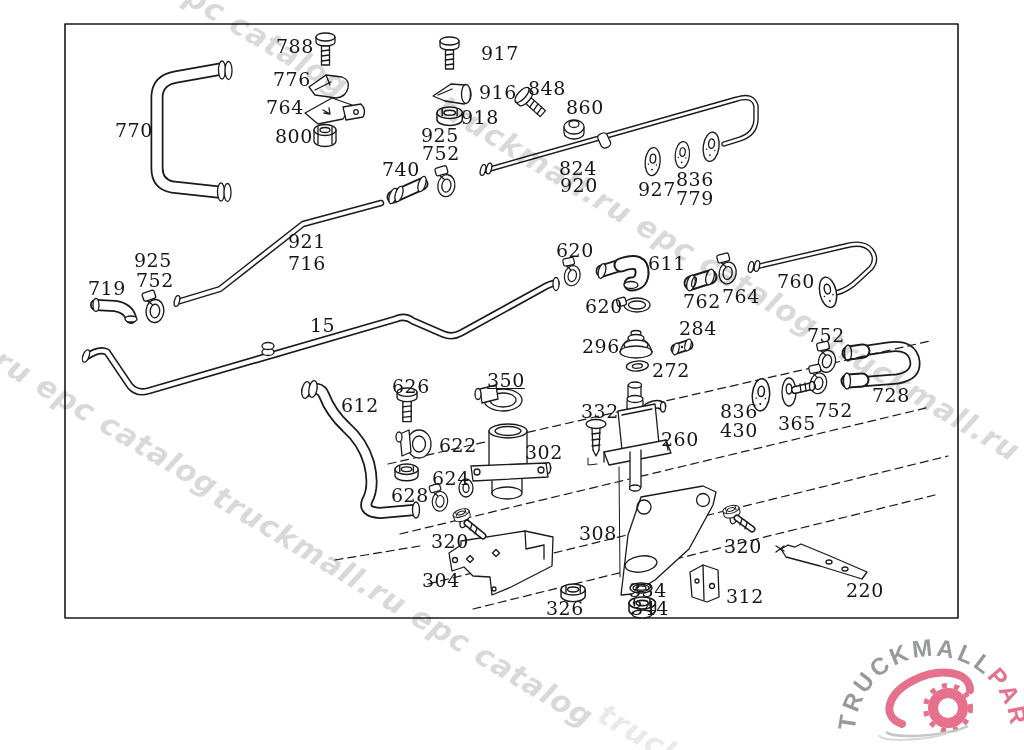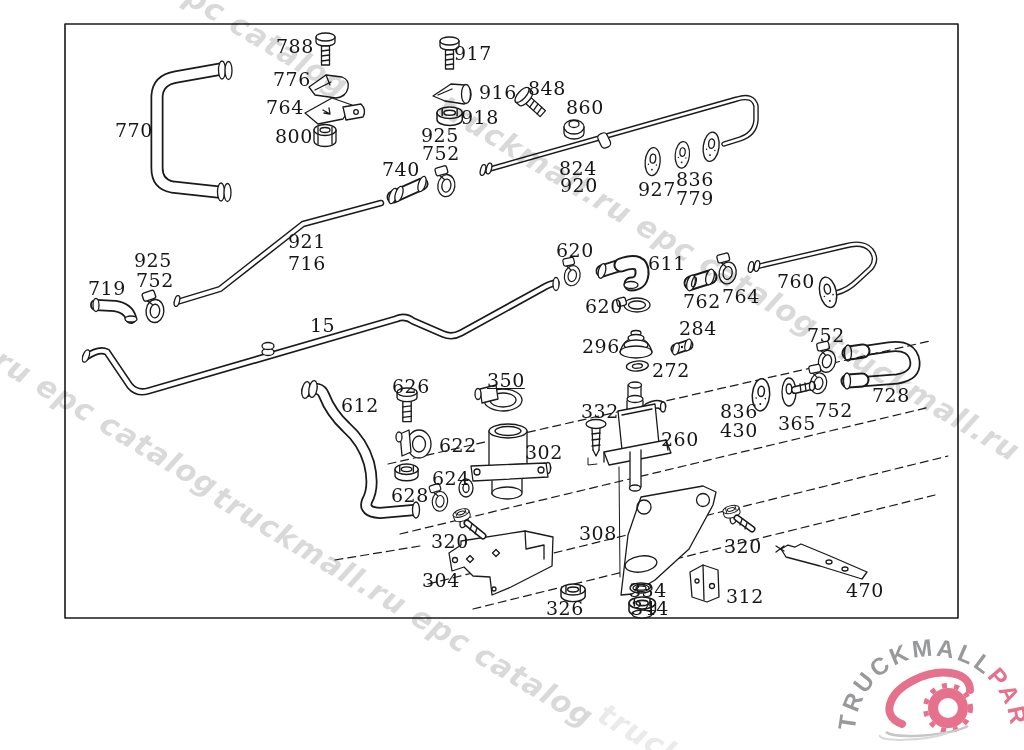"917" span.plabel { left: 454px -> 481px }
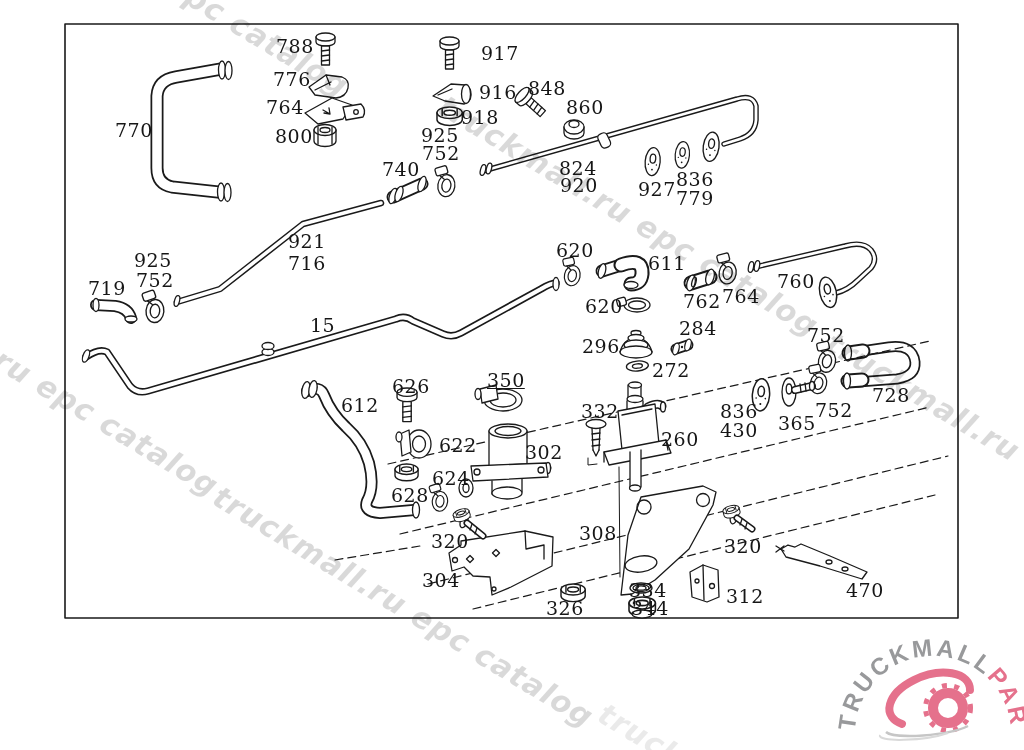"470" span.plabel { text: 470 -> 220 }
